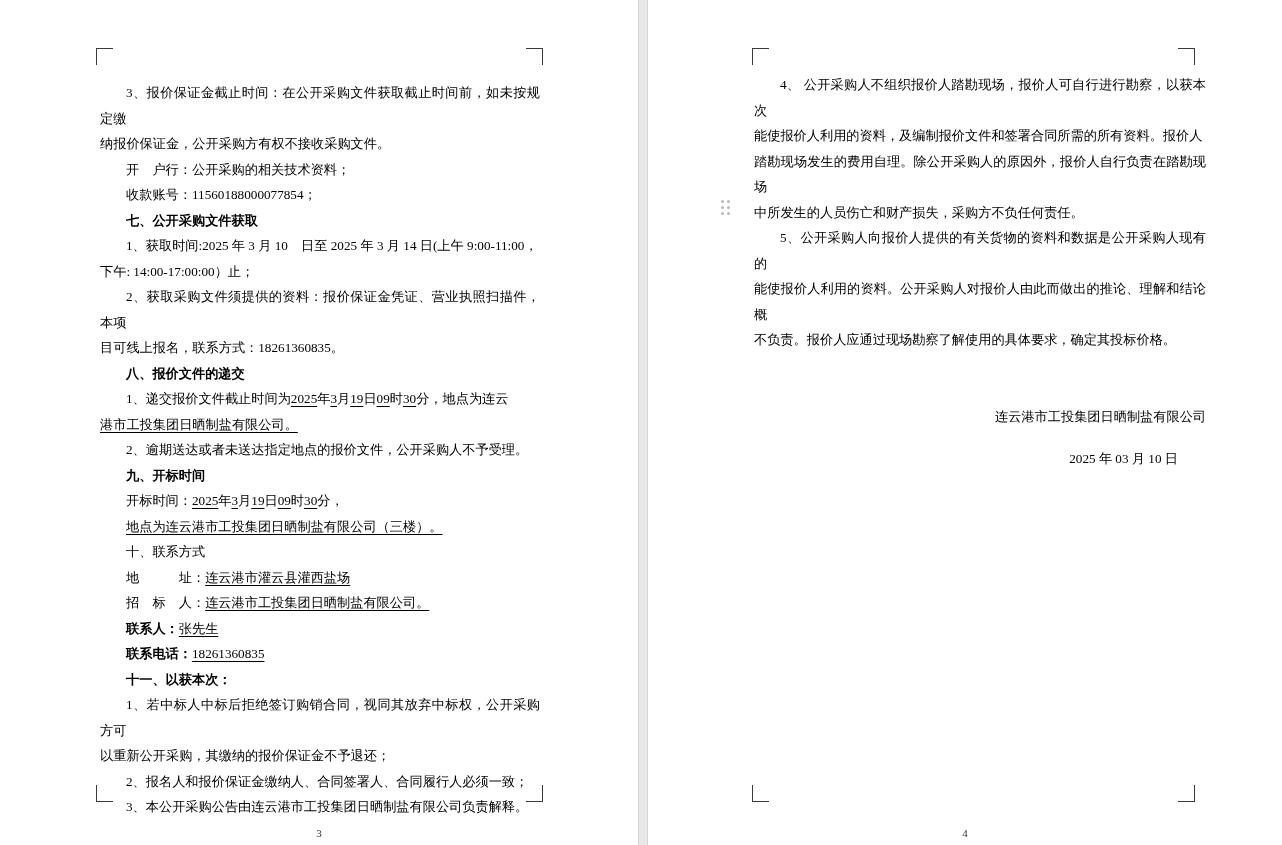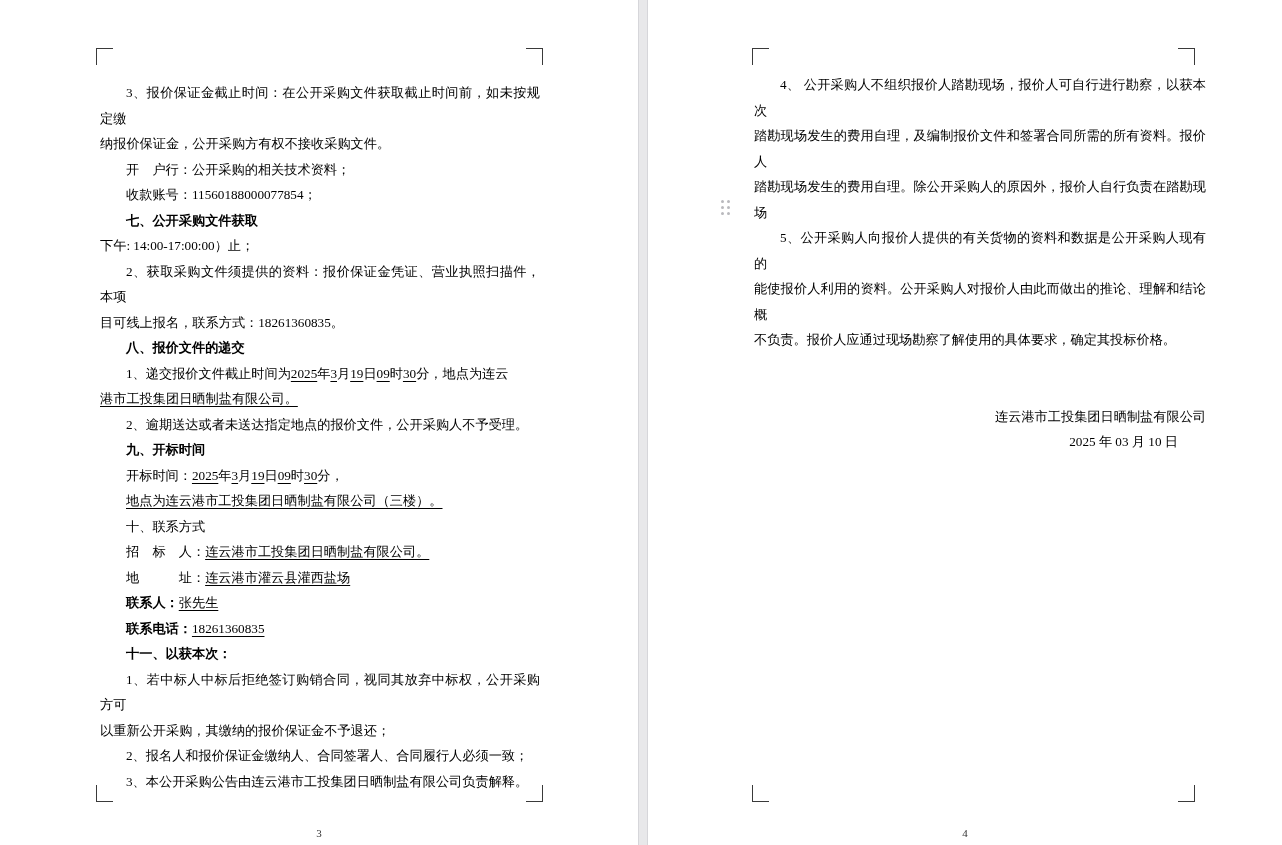"踏勘现场发生的费用自理，及编制报价文件和签署合同所需的所有资料。报价人" p { text: 踏勘现场发生的费用自理 -> 能使报价人利用的资料 }
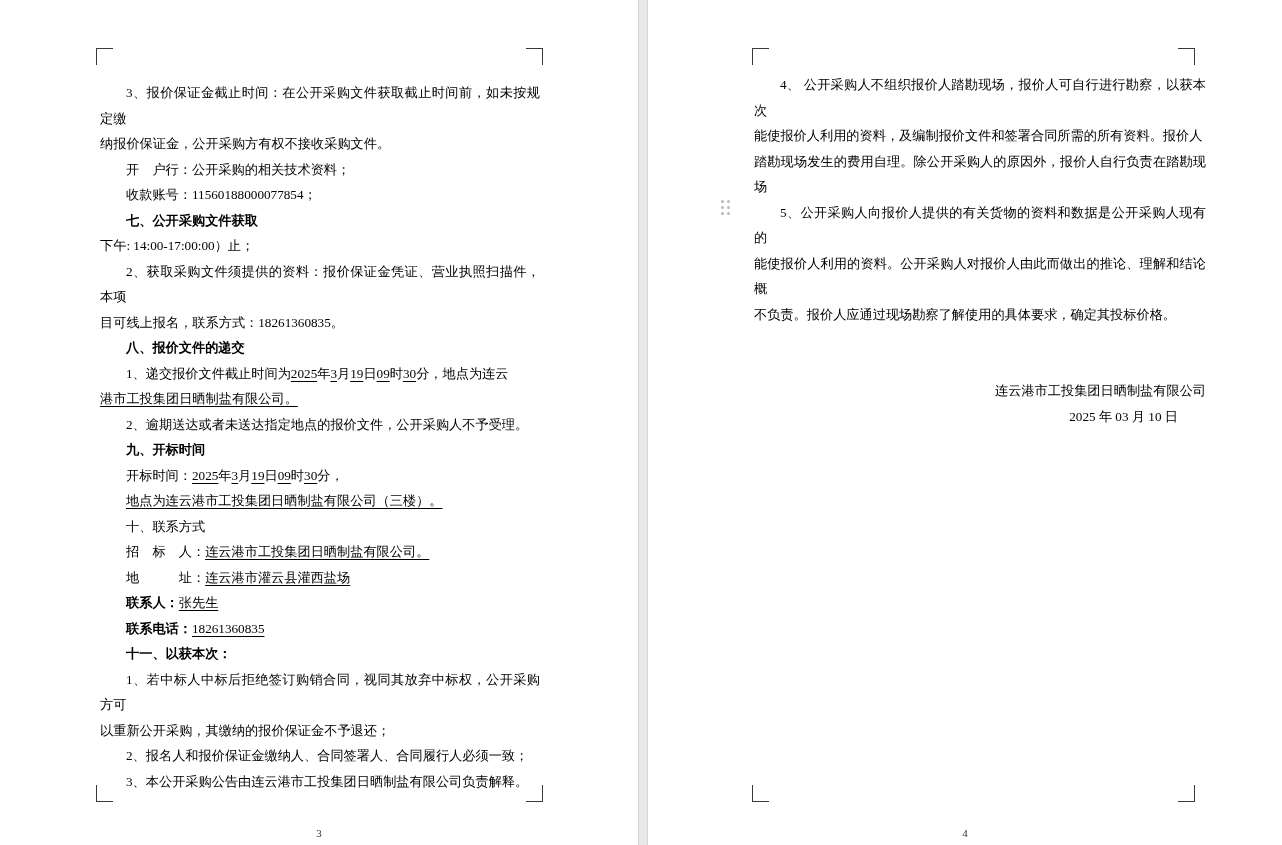"中所发生的人员伤亡和财产损失，采购方不负任何责任。" p { html: none -> <p>中所发生的人员伤亡和财产损失，采购方不负任何责任。</p> }
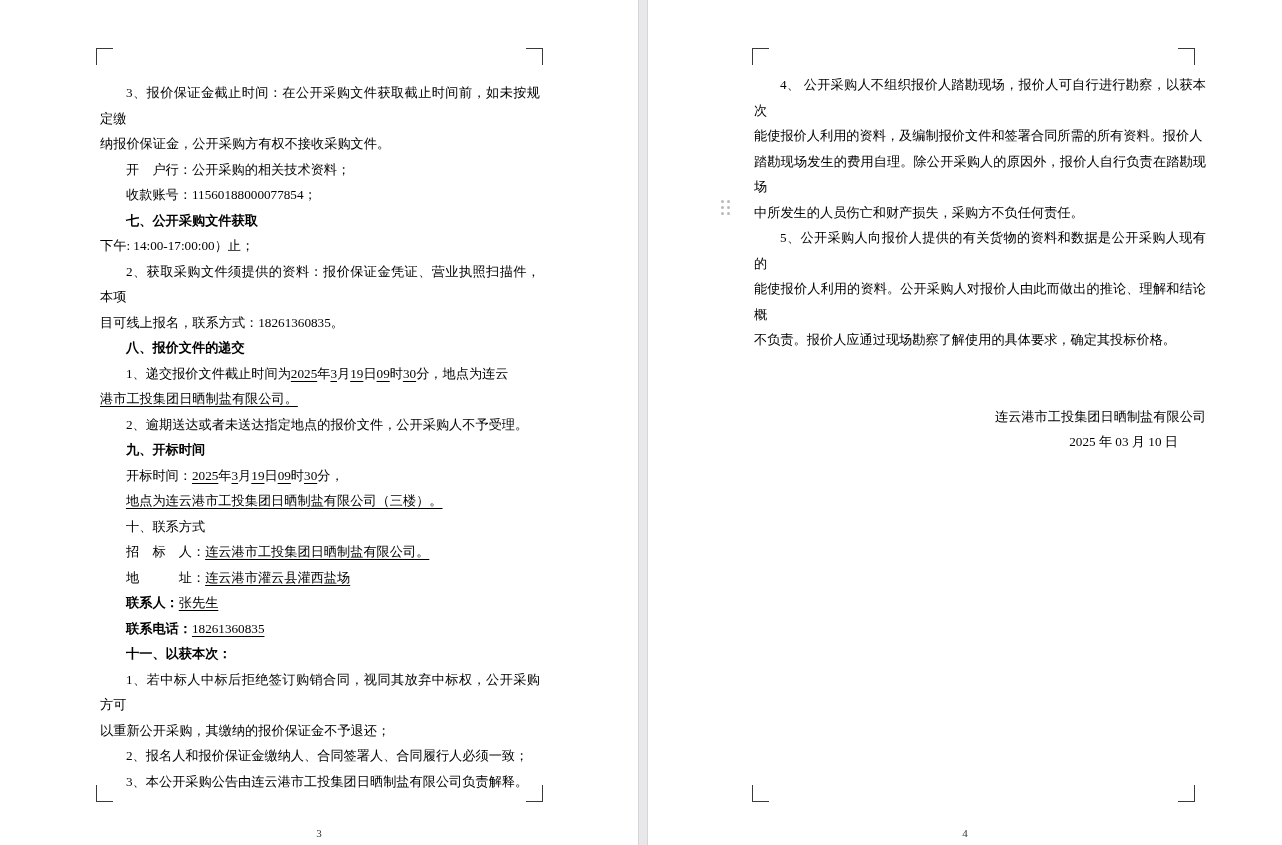"1、获取时间:2025 年 3 月 10" p.ind2 { html: none -> <p>1、获取时间:2025 年 3 月 10 日至 2025 年 3 月 14 日(上午 9:00-11:00，</p> }
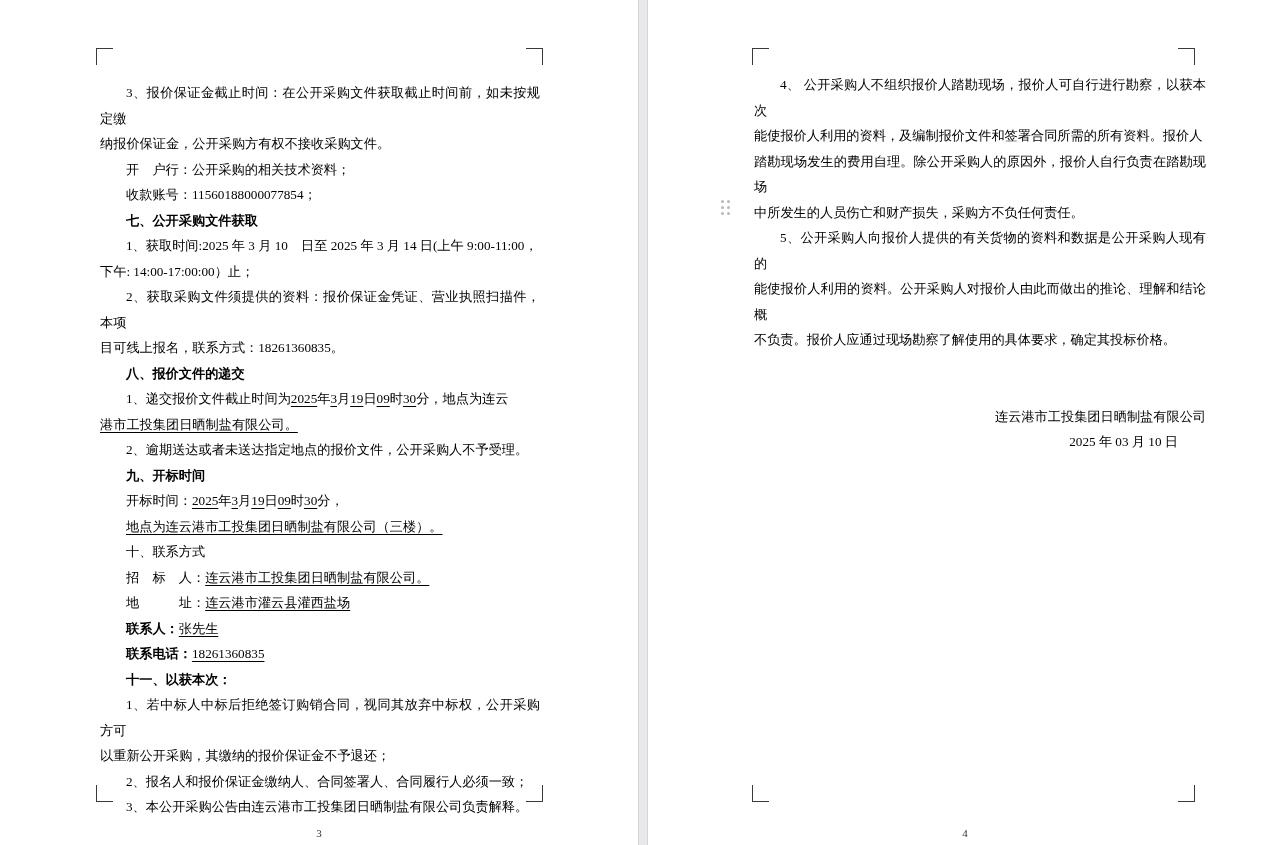"2025 年 03 月 10" p.sig-line { margin-top: none -> 17px }
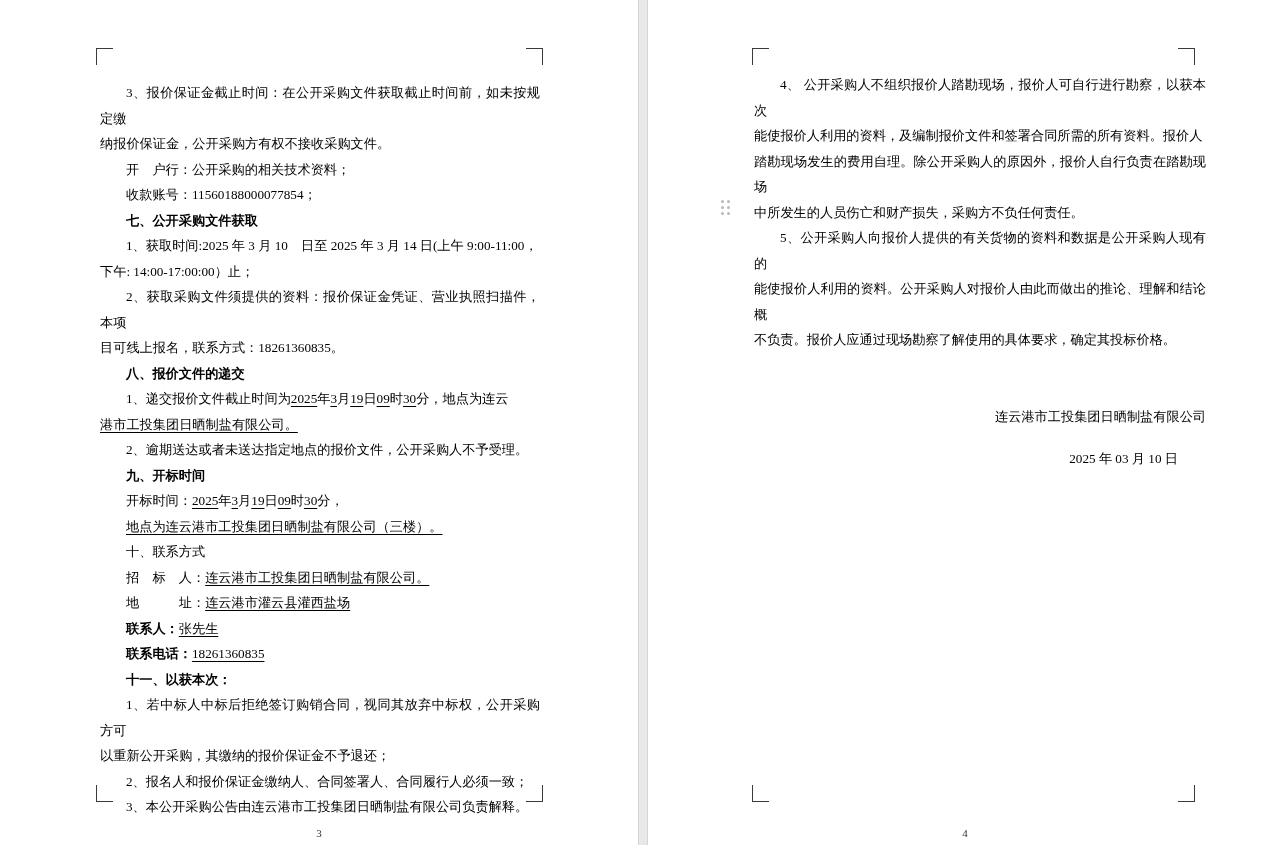"招 标 人：连云港市工投集团日晒制盐有限公司。" p.ind2 { order: before "地 址：连云港市灌云县灌西盐场" -> after "地 址：连云港市灌云县灌西盐场" }
